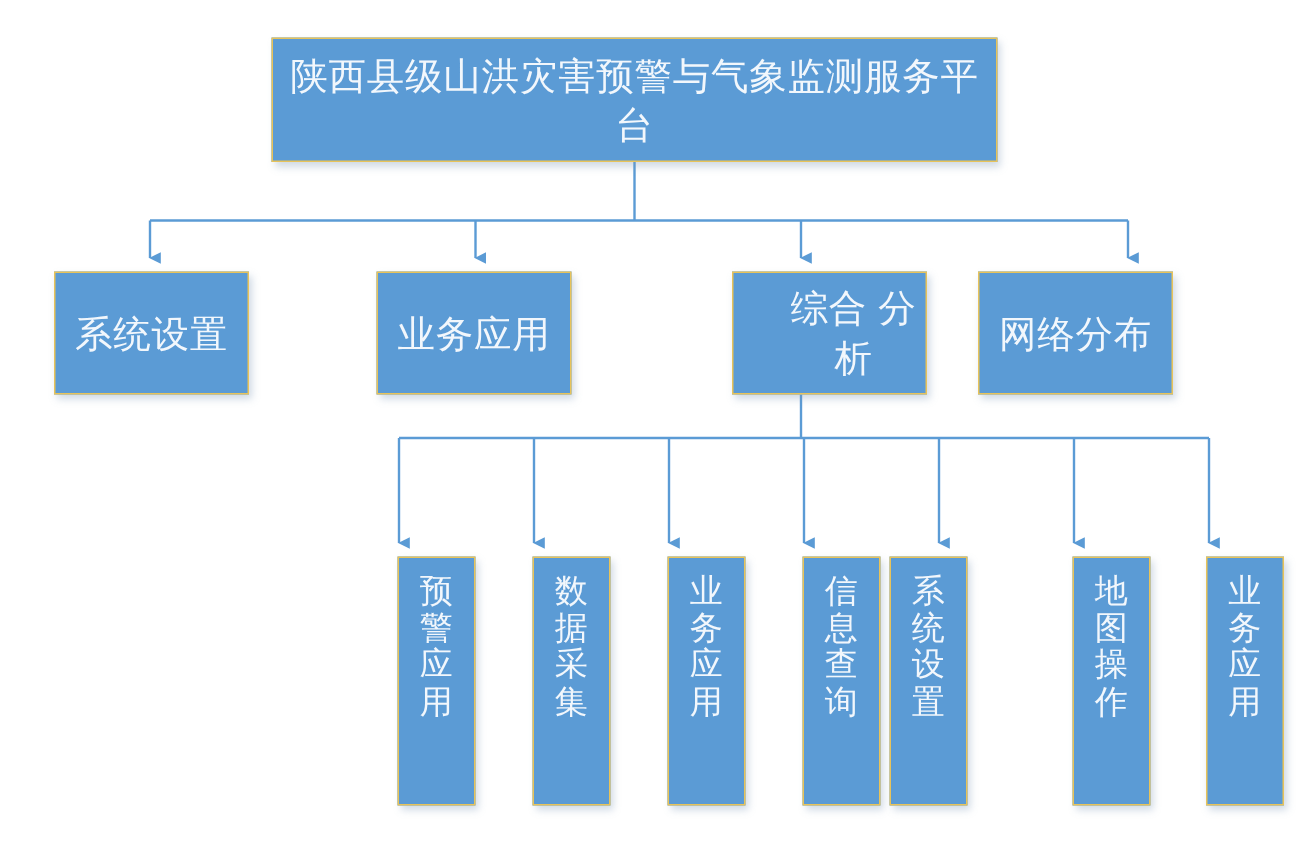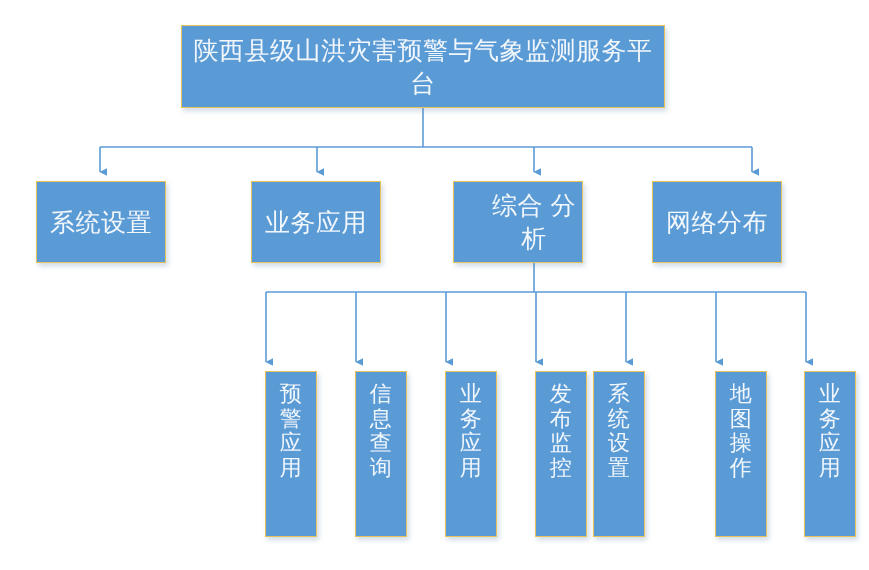"综合 分析" .node.lvl2.c2 { left: 453px -> 488px }
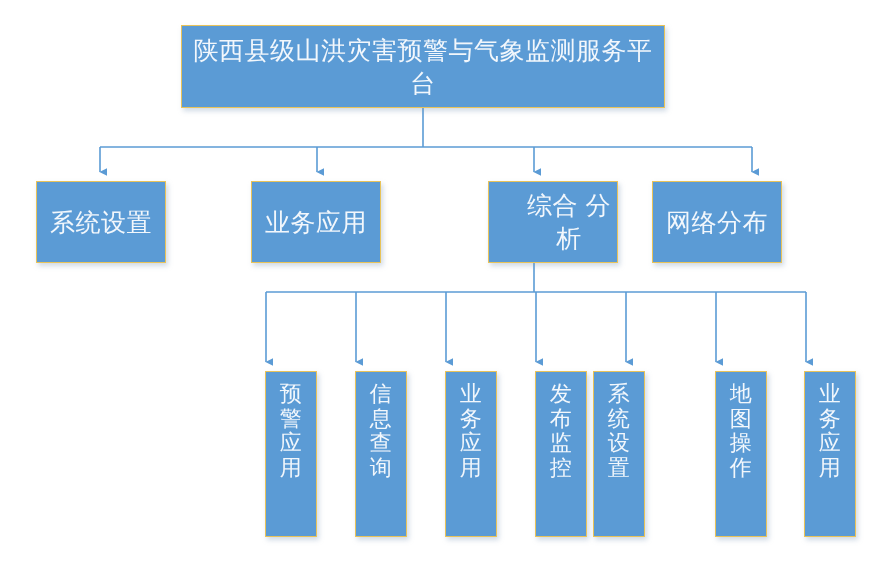"信息查询" span.vtext { text: 信息查询 -> 数据采集 }
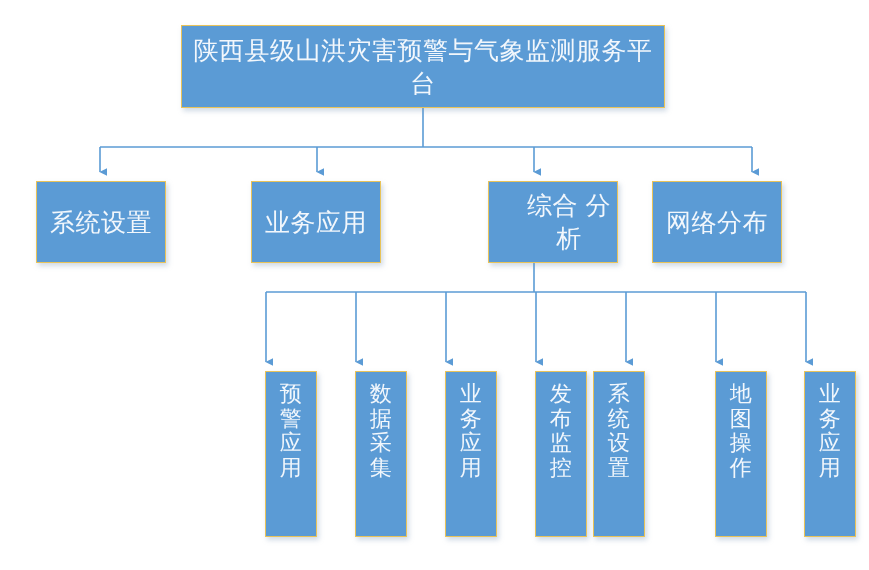"发布监控" span.vtext { text: 发布监控 -> 信息查询 }
